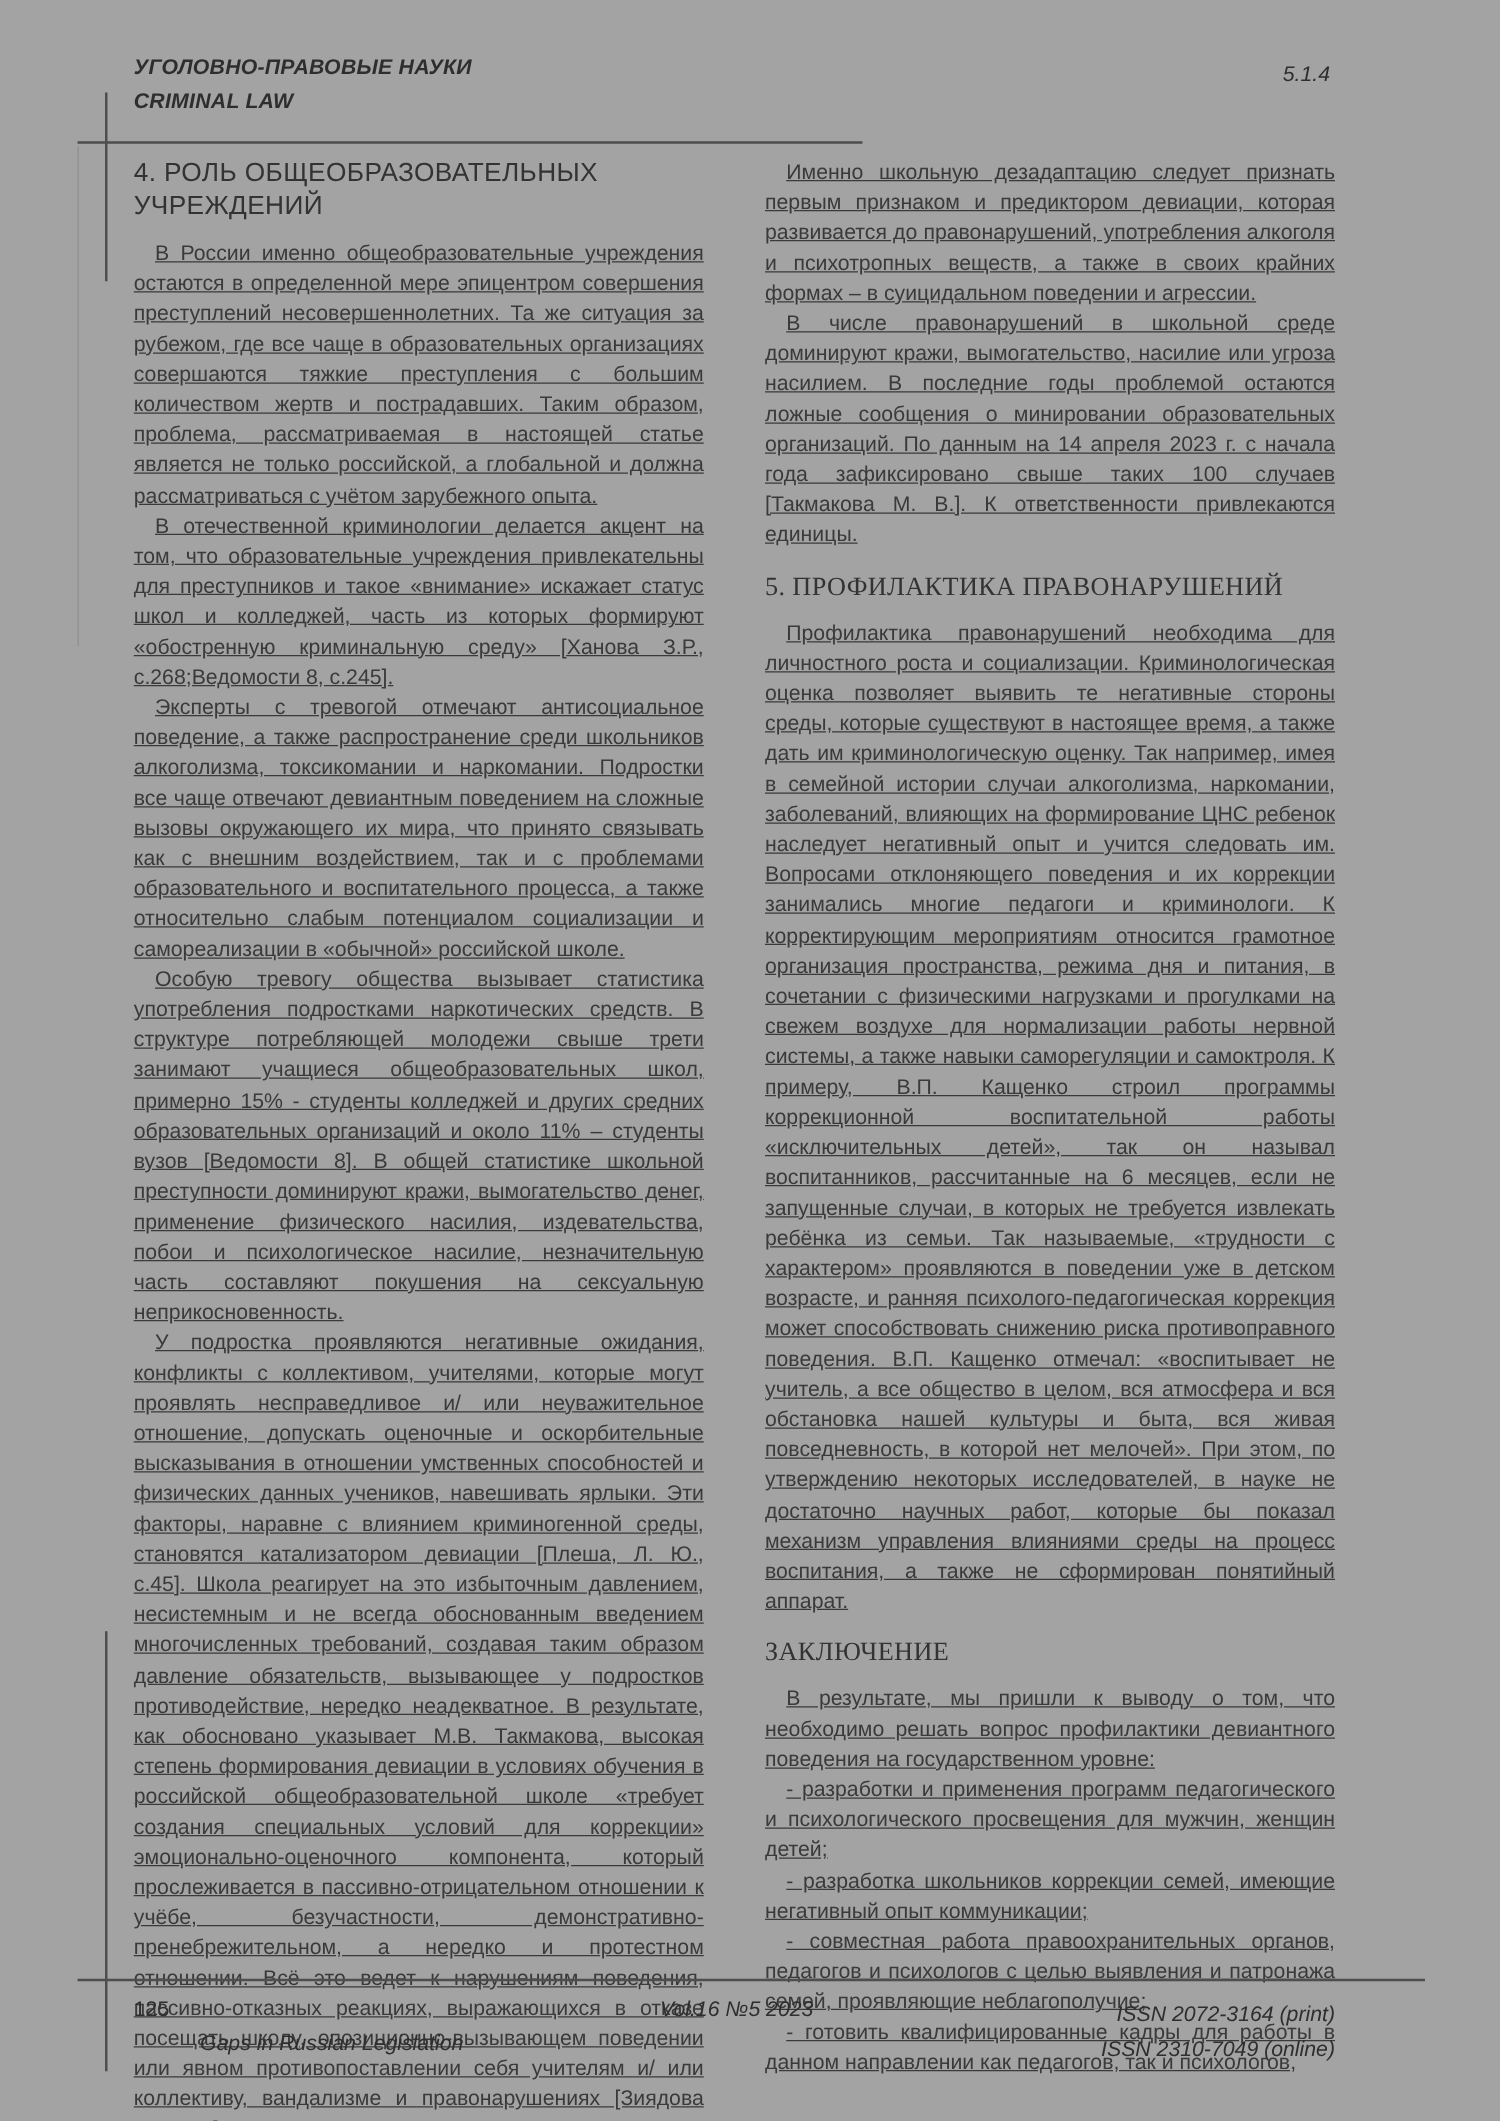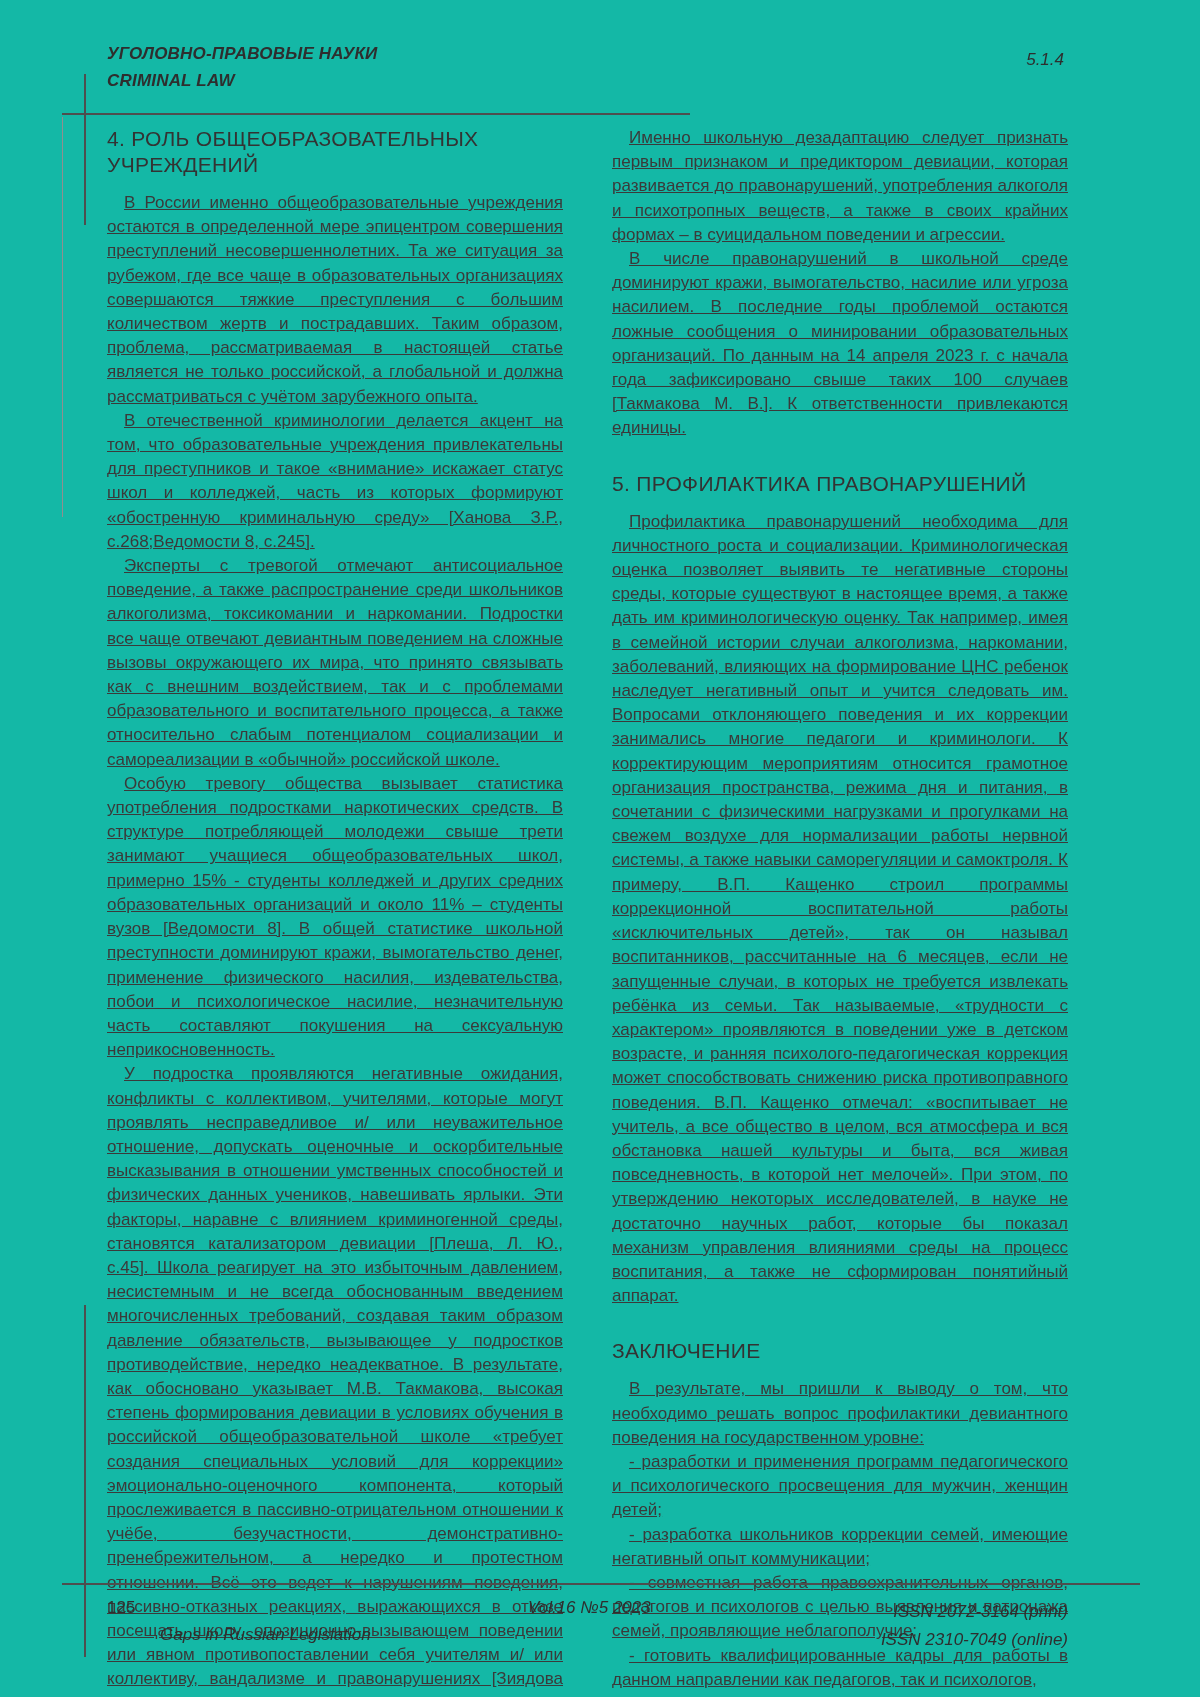"УГОЛОВНО-ПРАВОВЫЕ НАУКИ" .page { background: #14b8a6 -> #a3a3a3 }
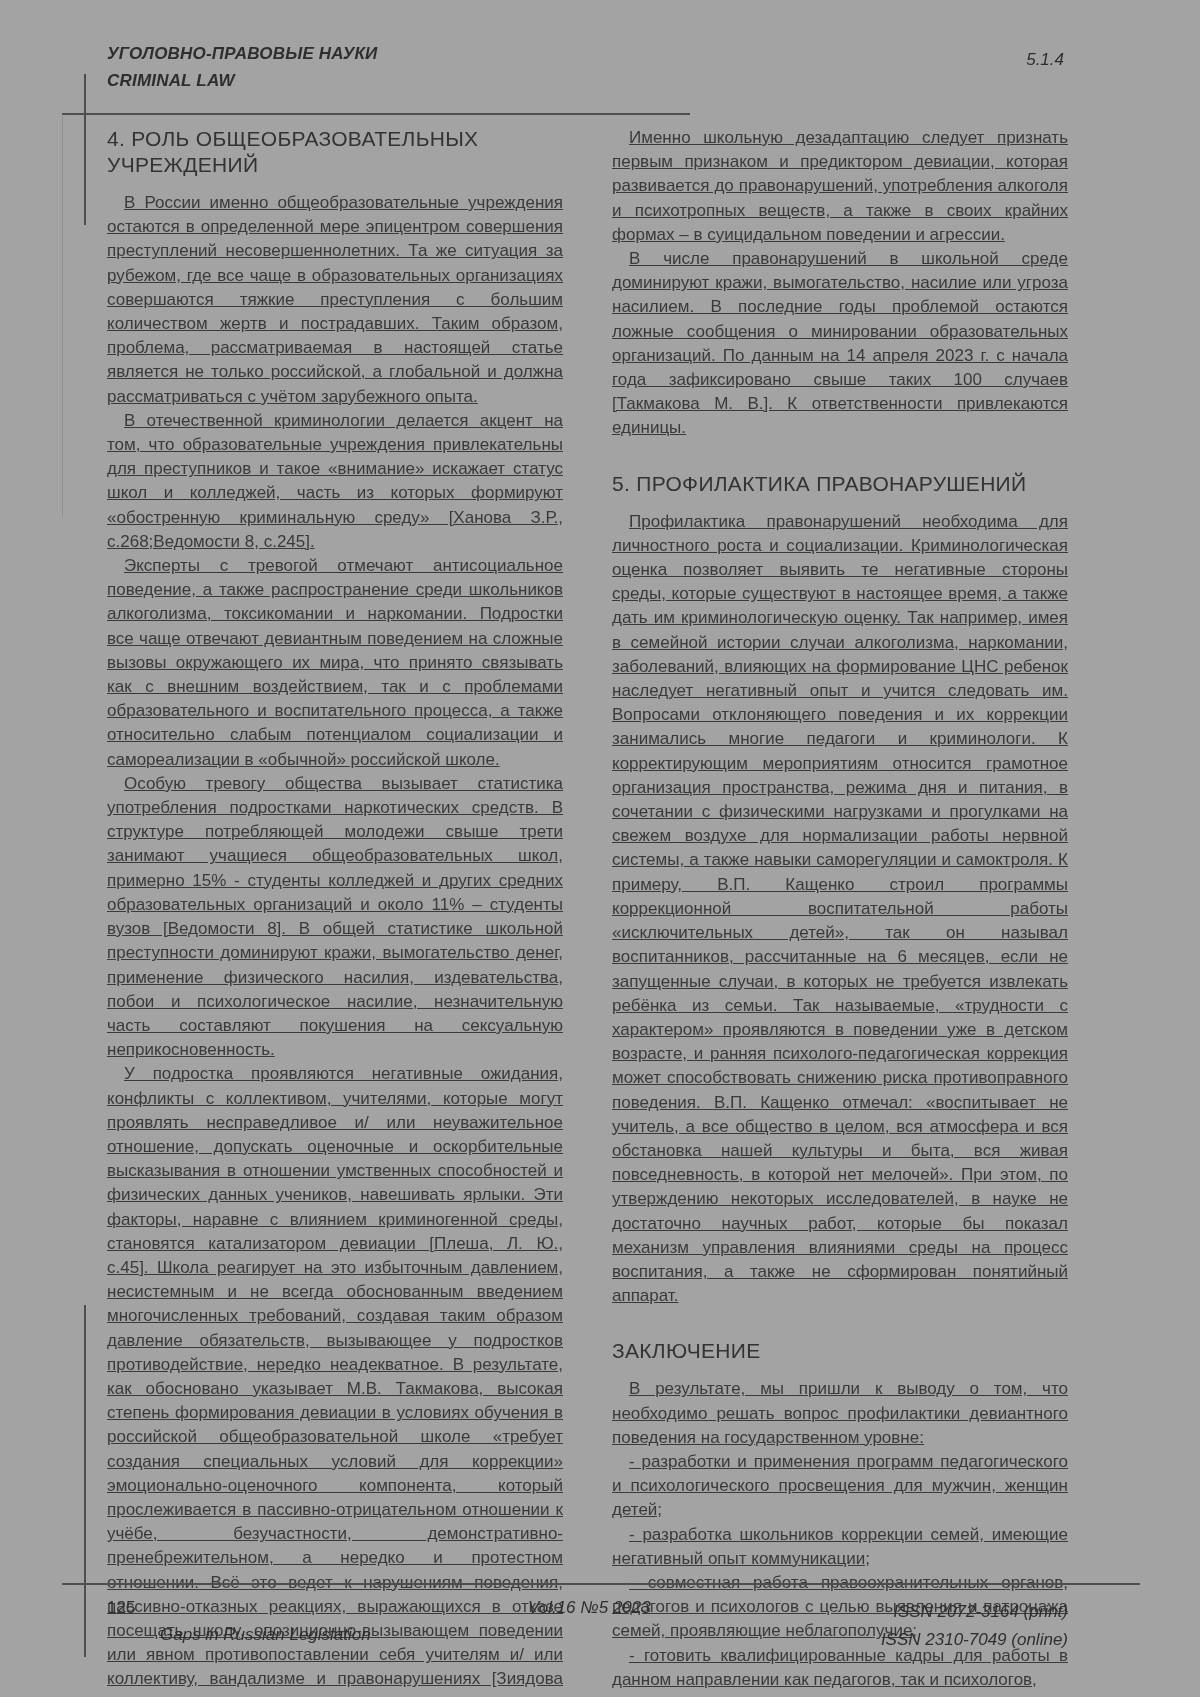"5. ПРОФИЛАКТИКА ПРАВОНАРУШЕНИЙ" .sec-heading.mid { font-family: none -> Liberation Serif, serif; margin-top: 30px -> 15px }
